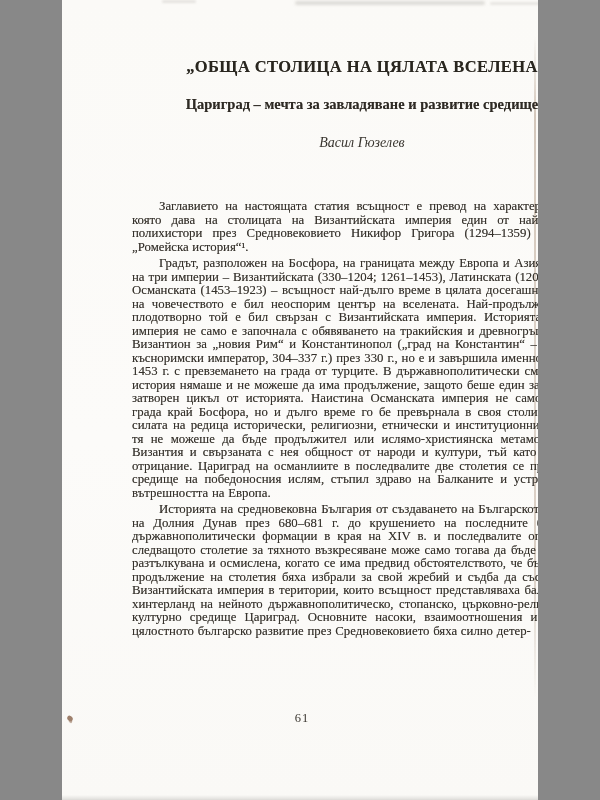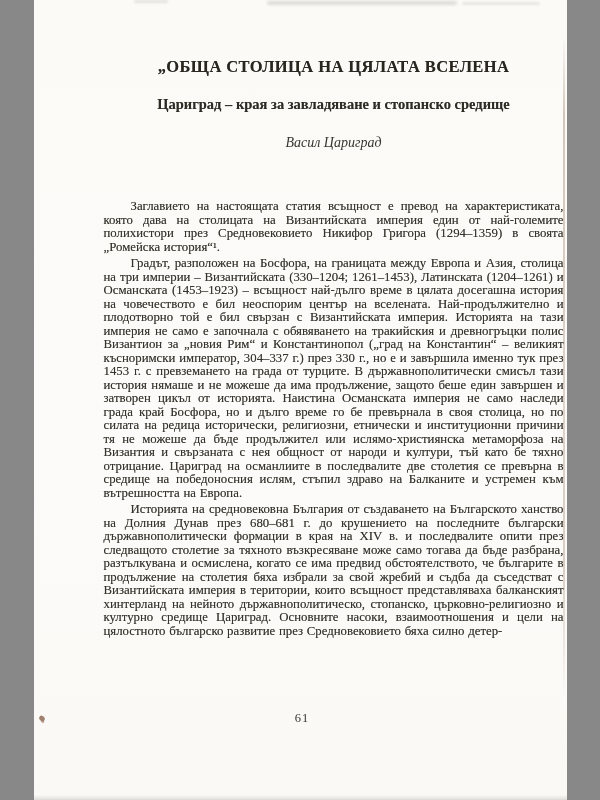"„ОБЩА СТОЛИЦА НА ЦЯЛАТА ВСЕЛЕНА" .page { width: 533px -> 476px }
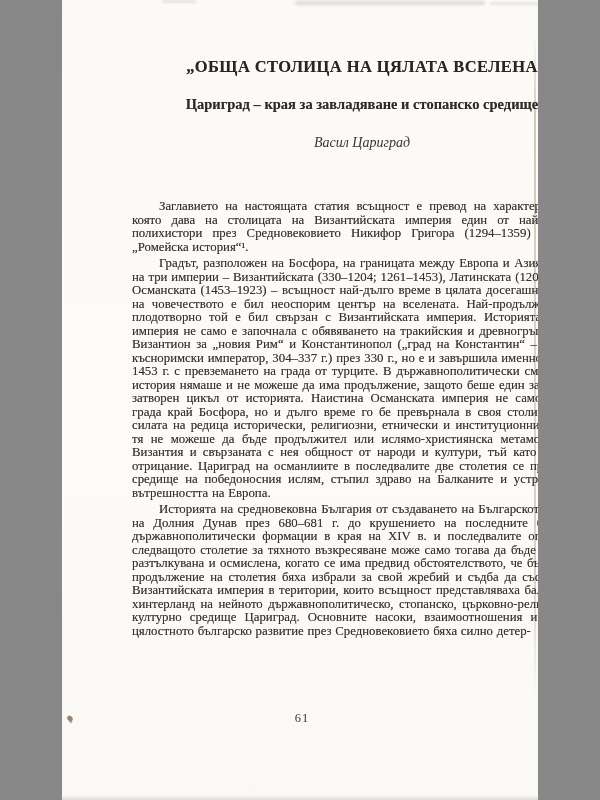"Цариград – края за завладяване" span { text: края за завладяване и стопанско -> мечта за завладяване и развитие }
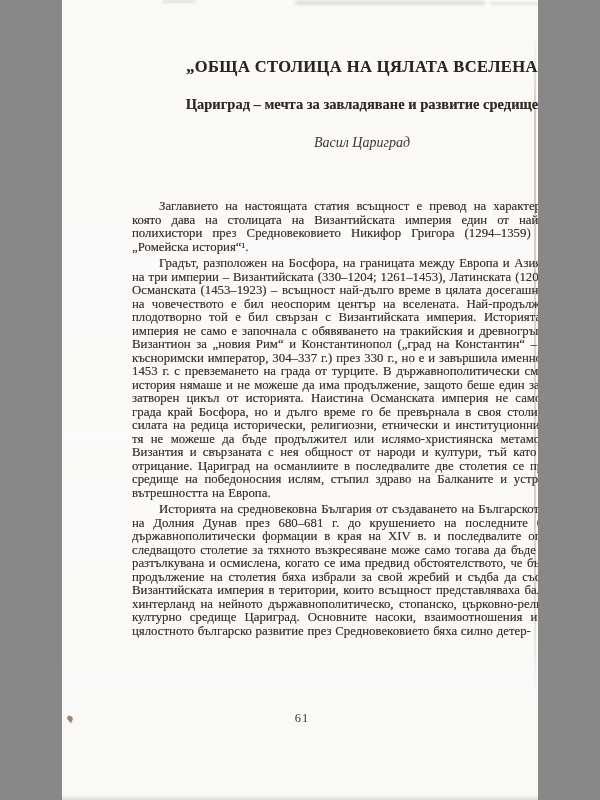"Васил Цариград" div.author { text: Цариград -> Гюзелев }
